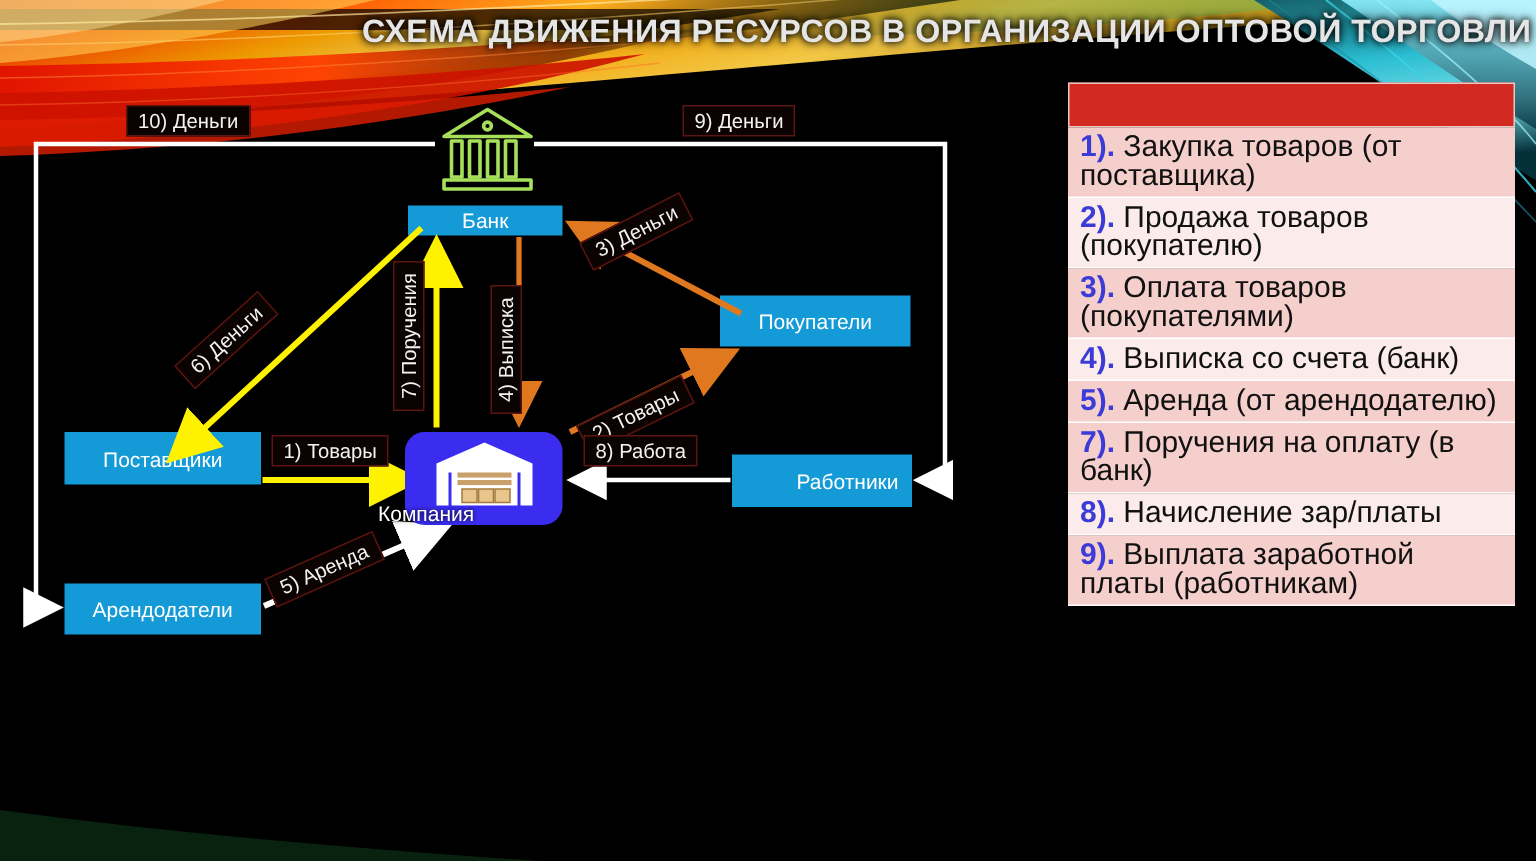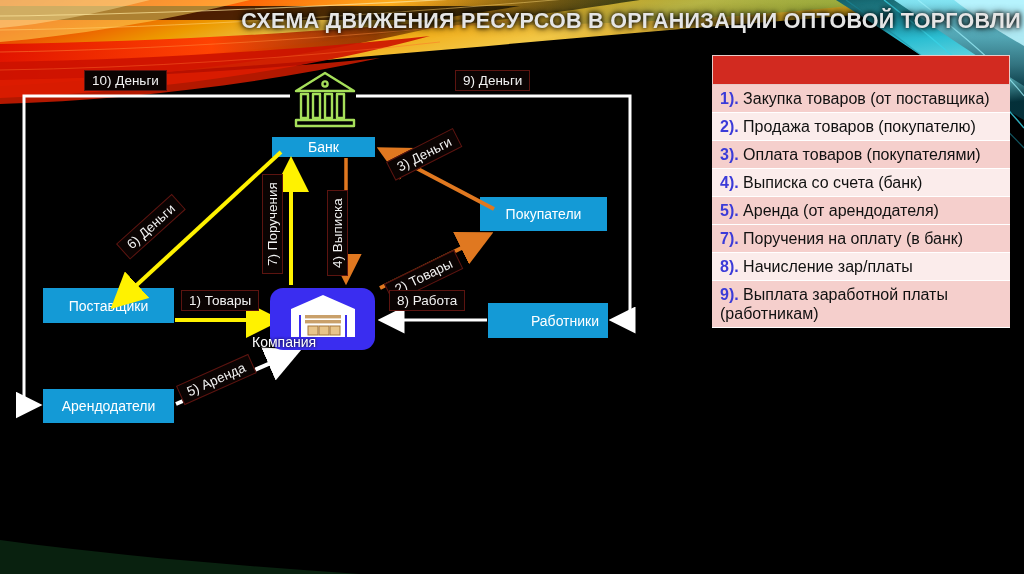"1). Закупка товаров (от поставщика)" .li { font-size: 16px -> 20px }
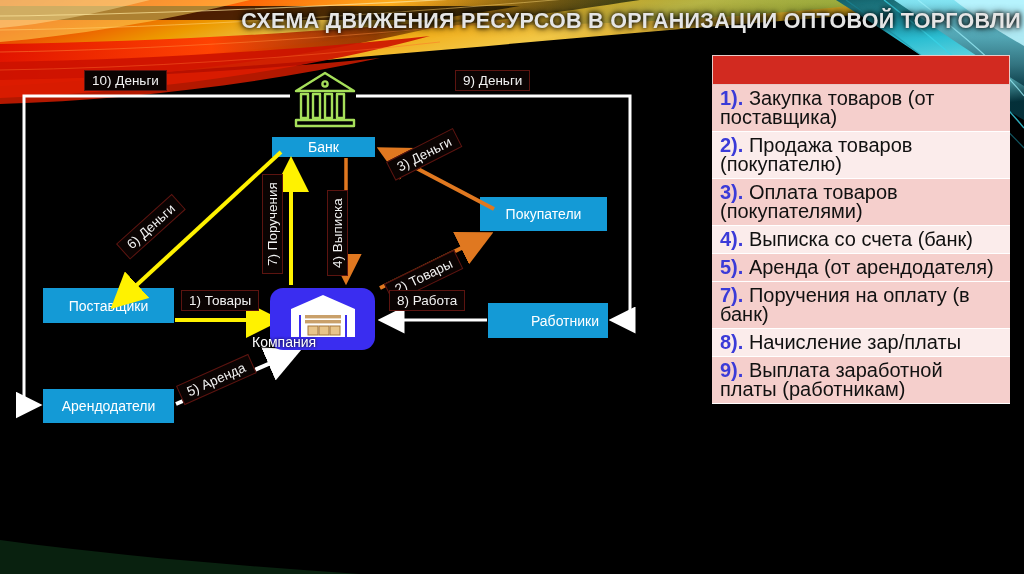"Аренда (от арендодателя)" span { text: арендодателя -> арендодателю }
